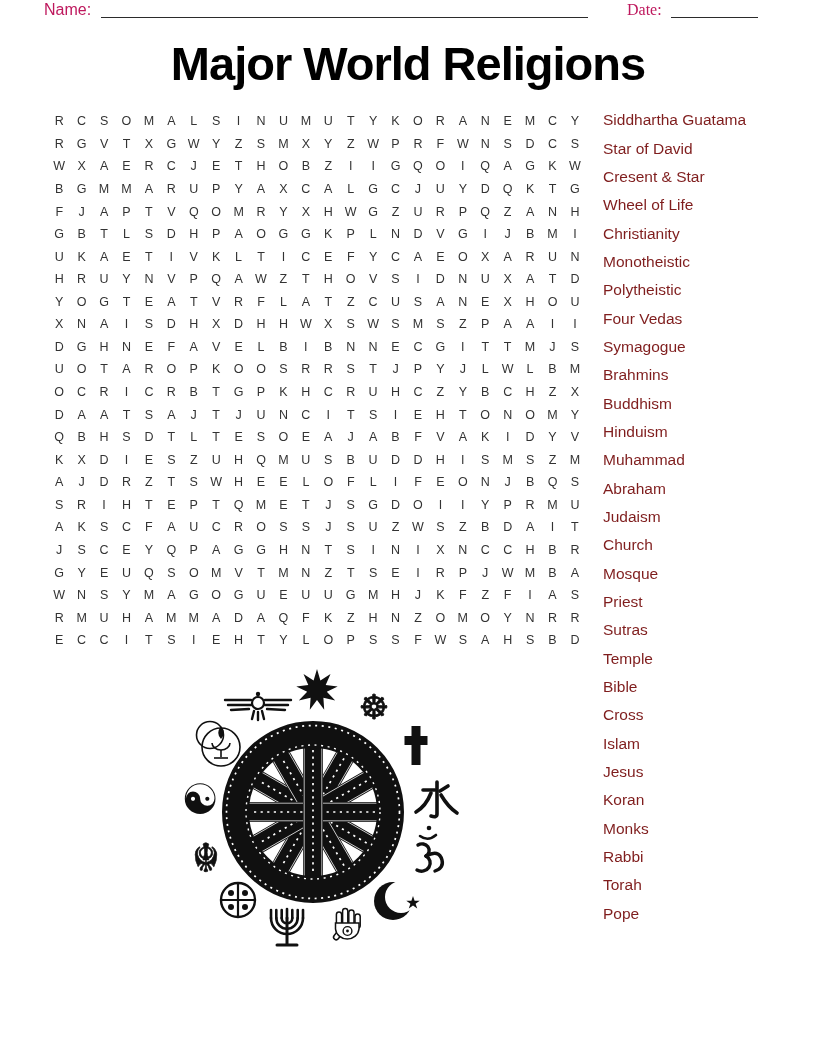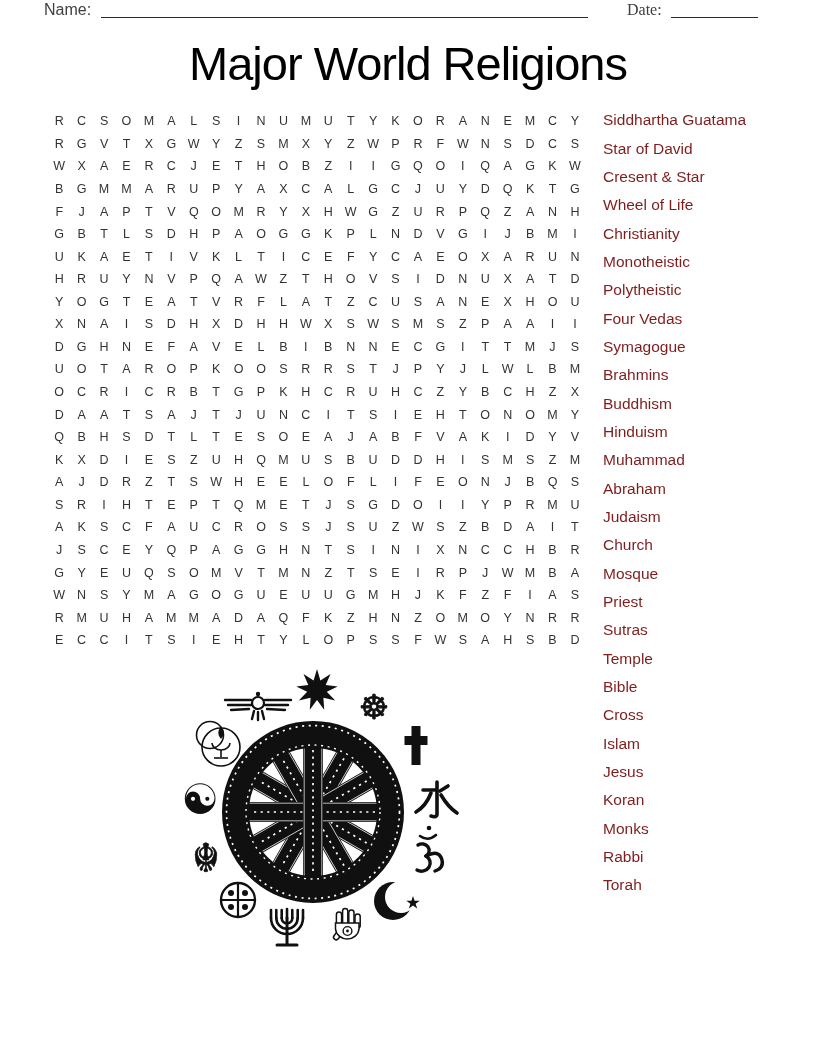"Name:" .hdr-label { color: #404040 -> #be185d }
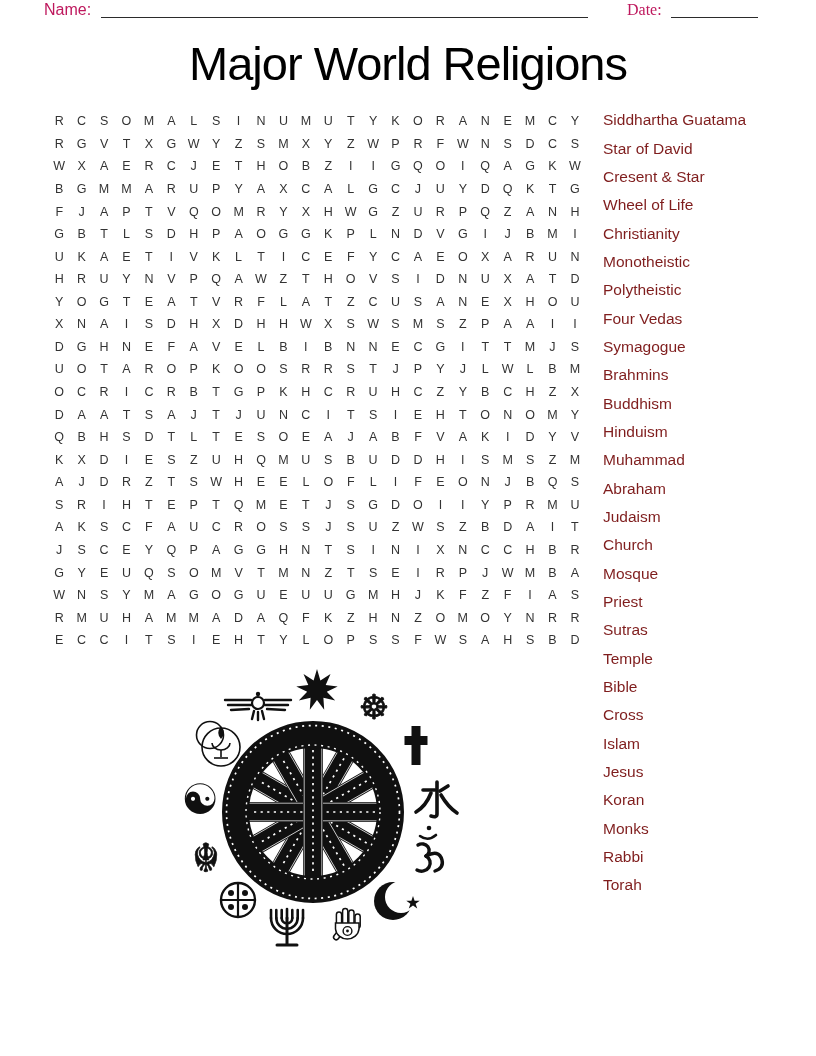"Major World Religions" #page-title { font-weight: normal -> bold }
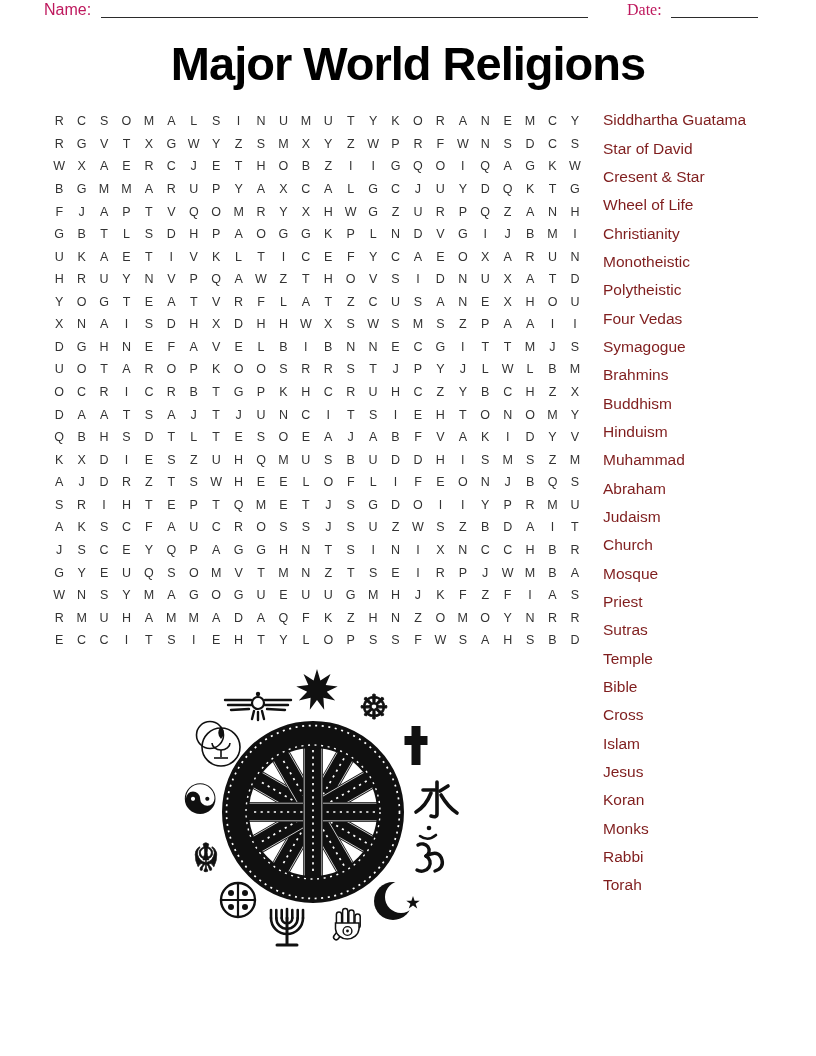"Pope" div.word { html: none -> <div>Pope</div> }
